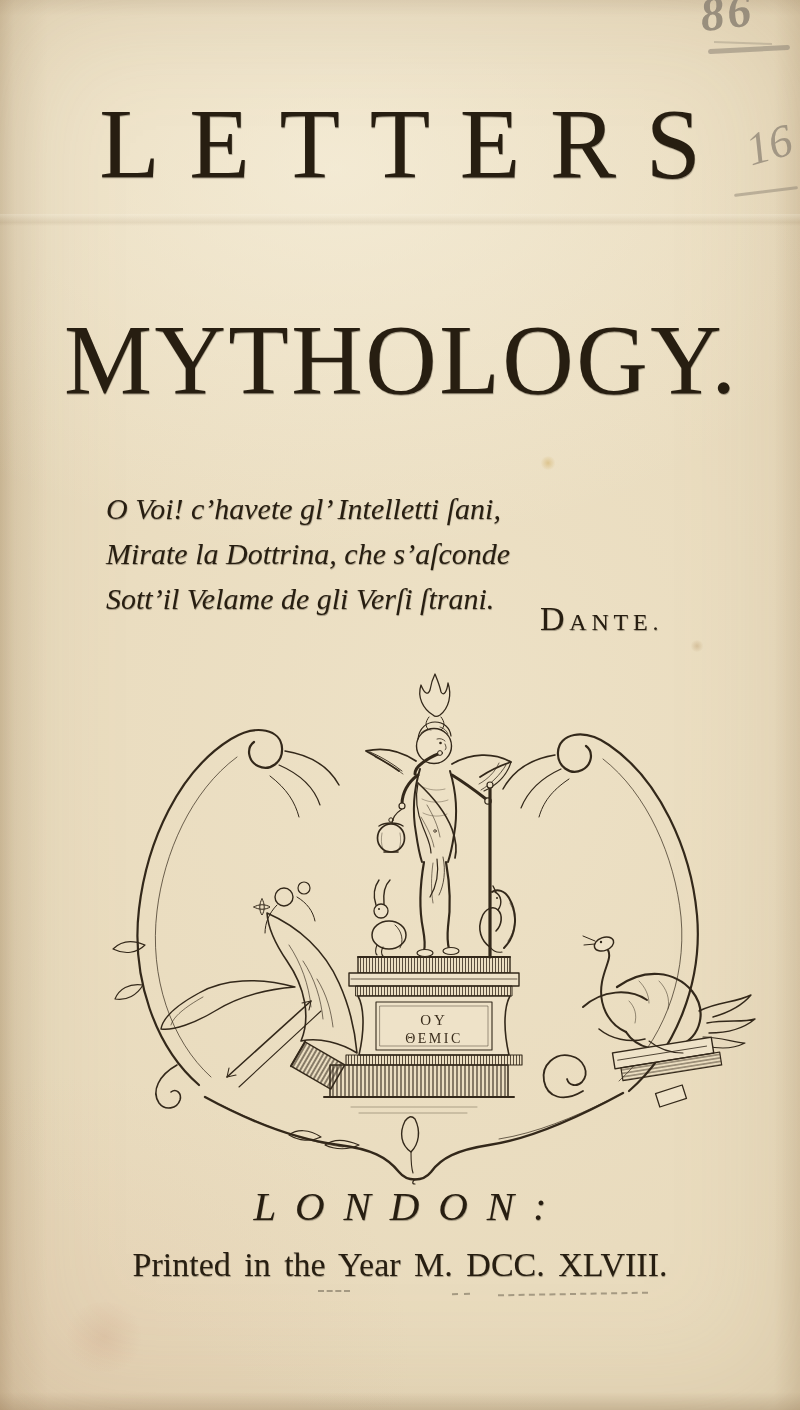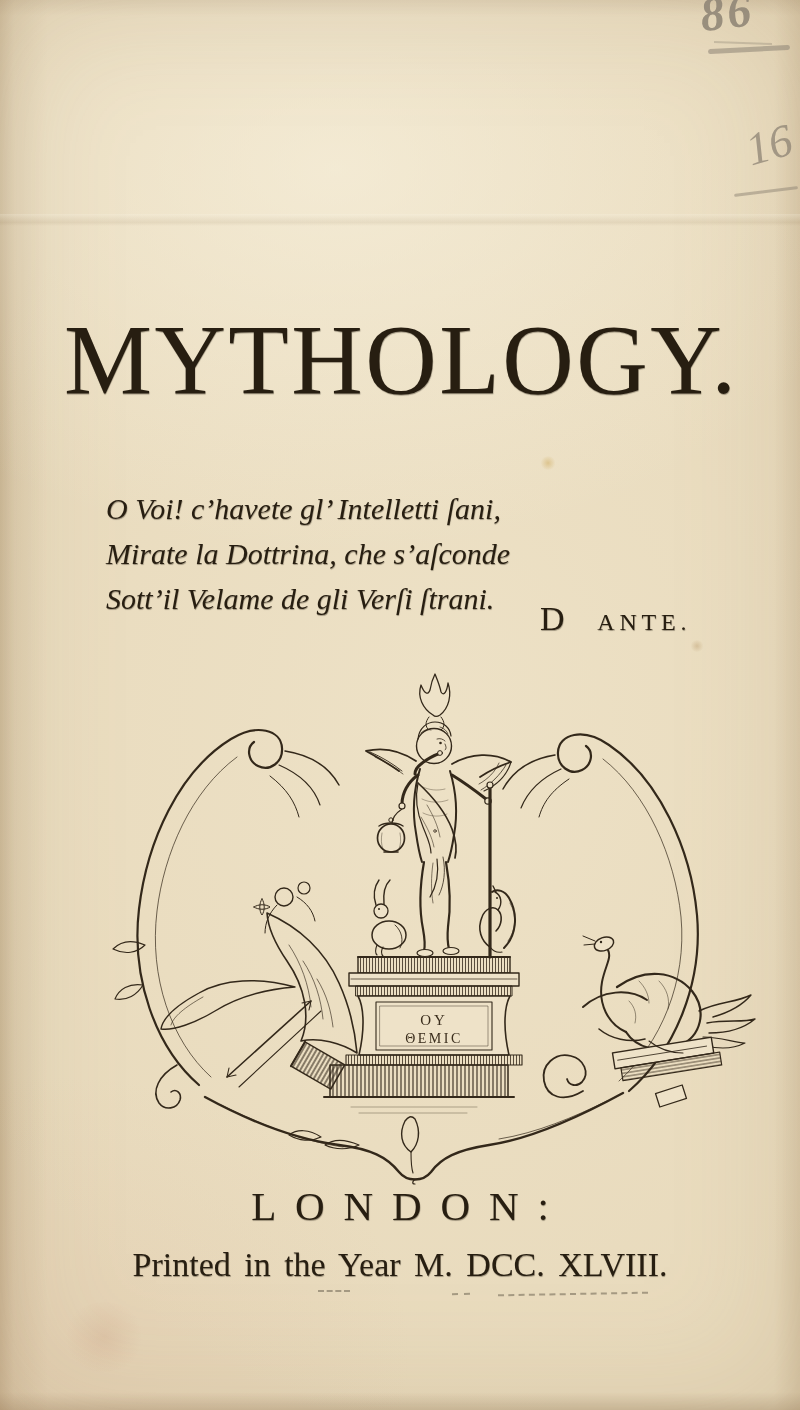"LETTERS" div.abs { html: none -> <div>LETTERS</div> }
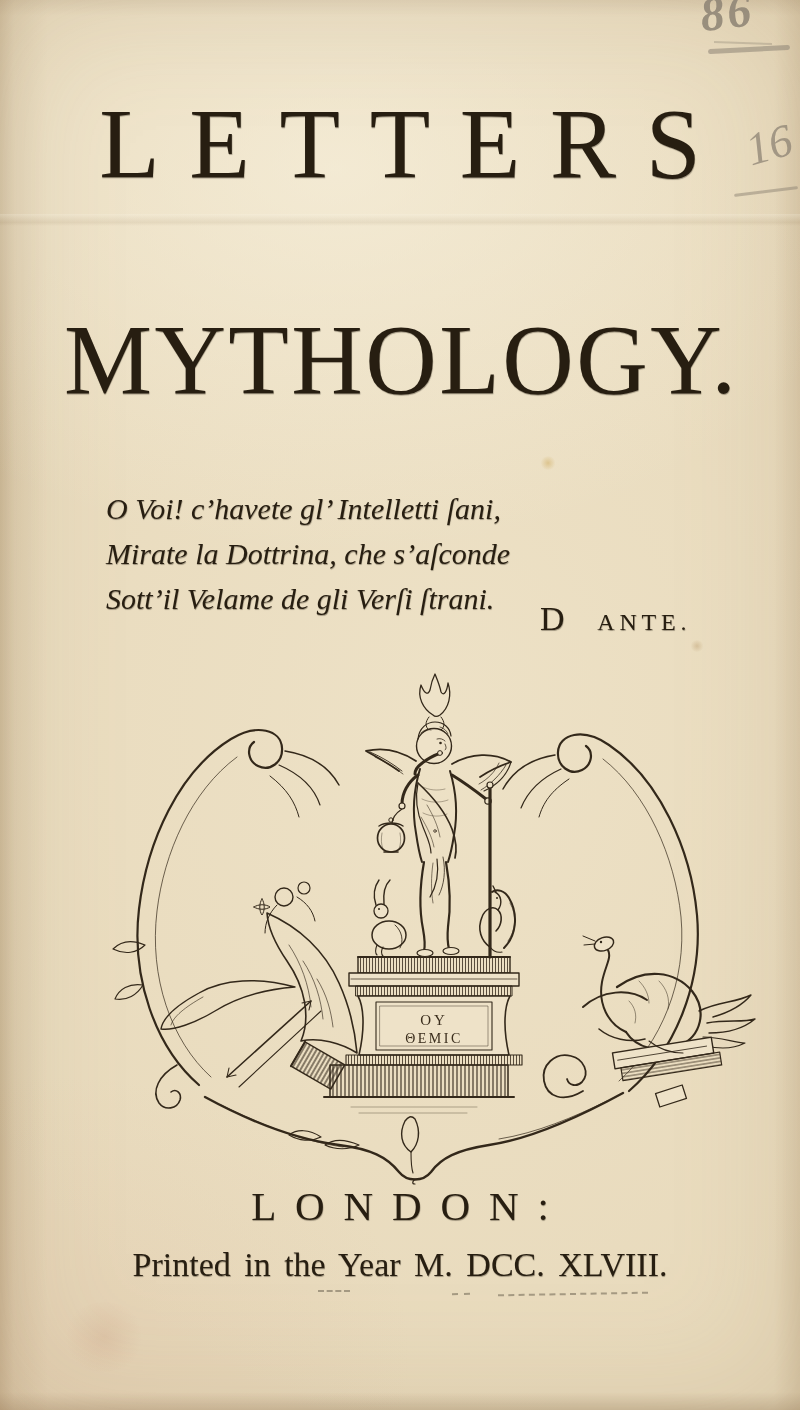"ANTE." .attribution .rest { margin-left: 28px -> none }
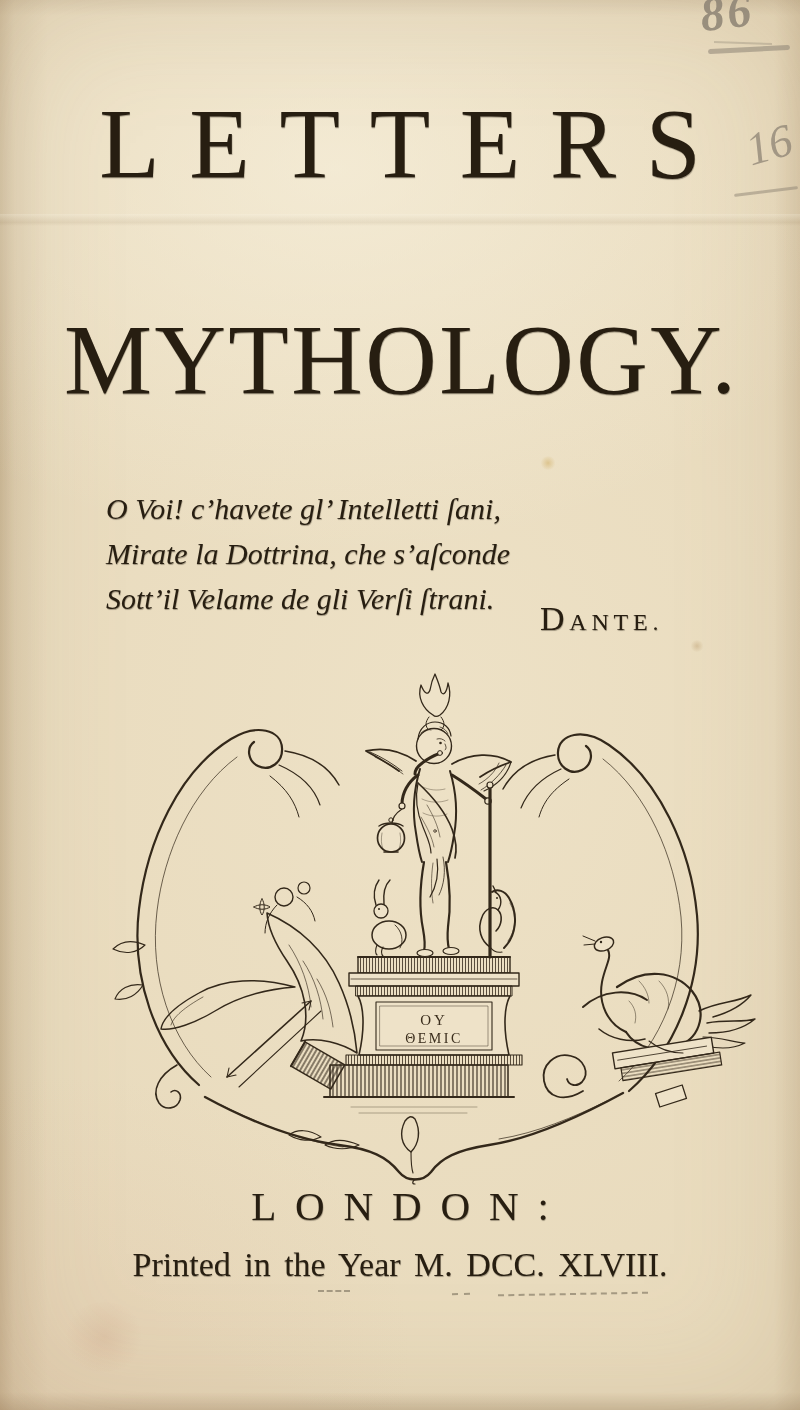"LONDON:" .t-london { font-style: none -> italic }
